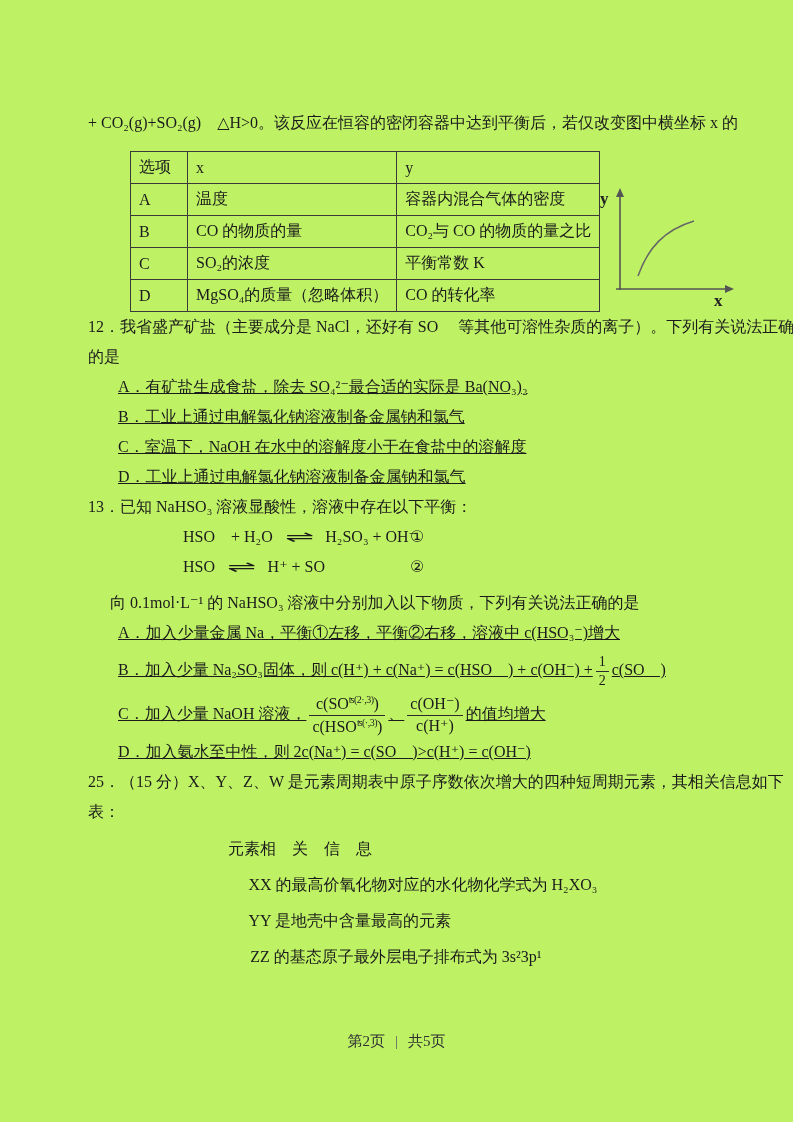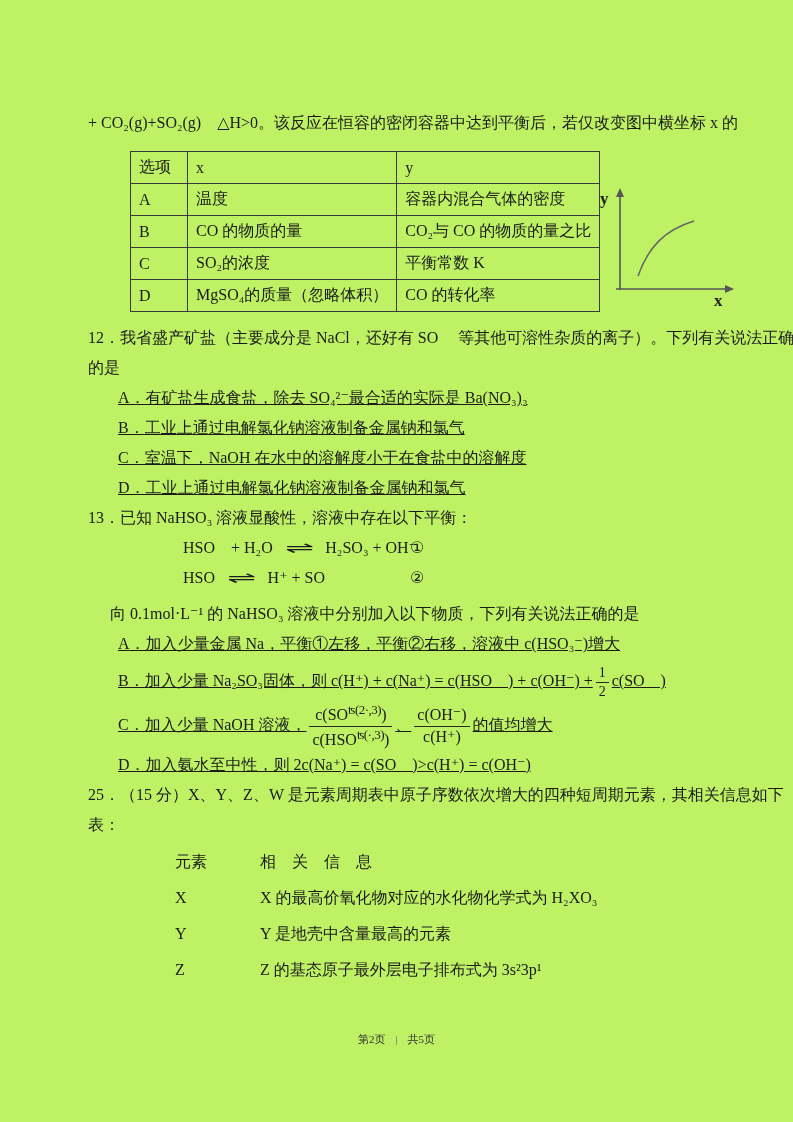"12．我省盛产矿盐（主要成分是 NaCl，还好有 SO" p { margin-top: 11px -> 0 }
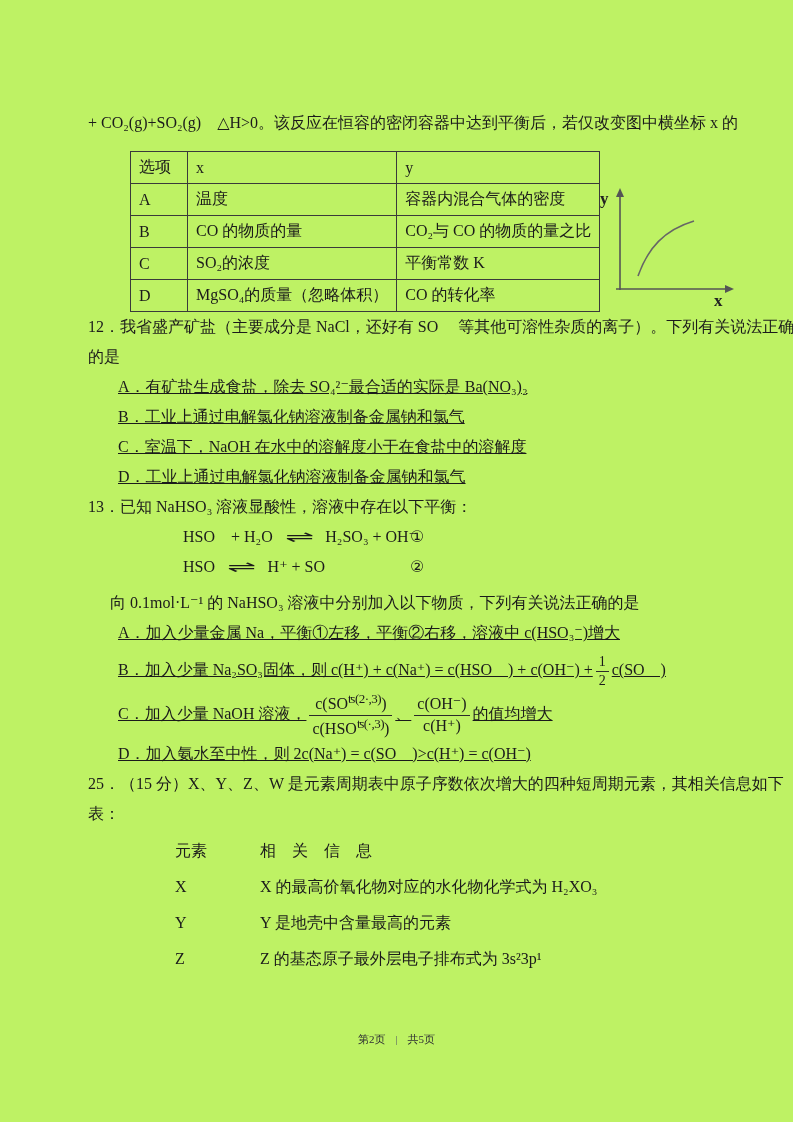"ʦ(2·,3)" .sup { font-size: 13px -> 10px }
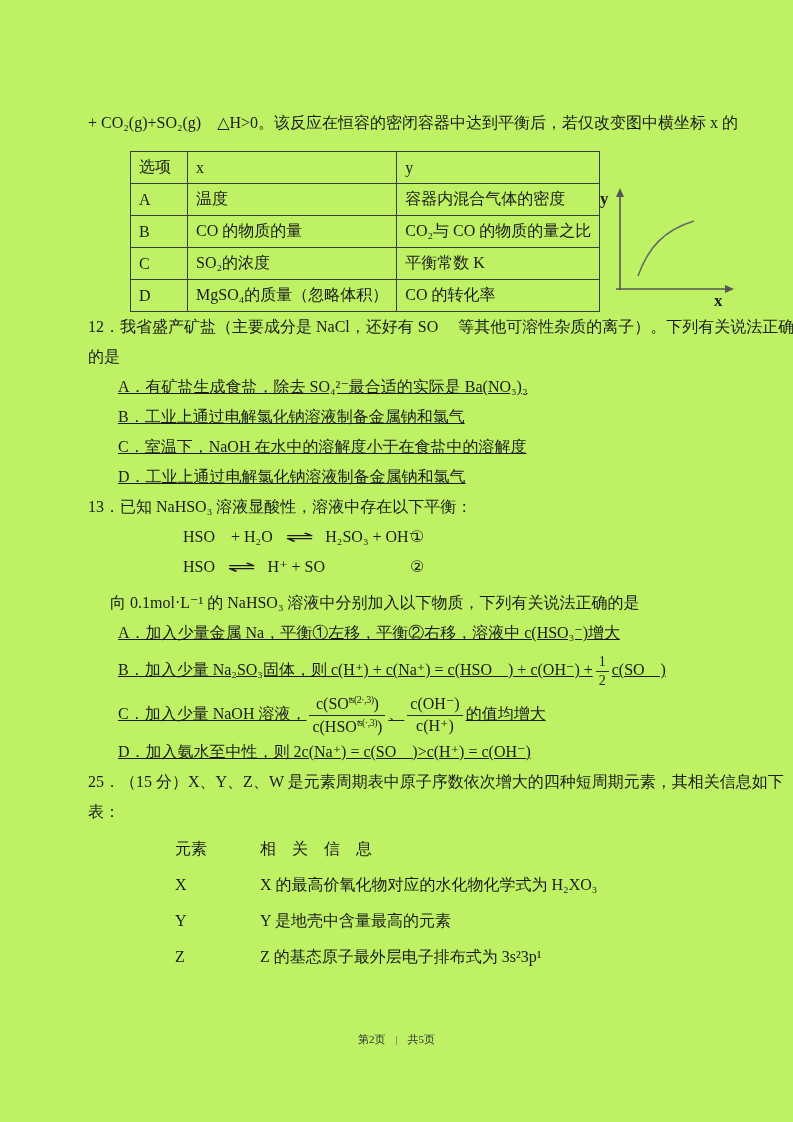"元素" td.e-name { text-align: none -> right }
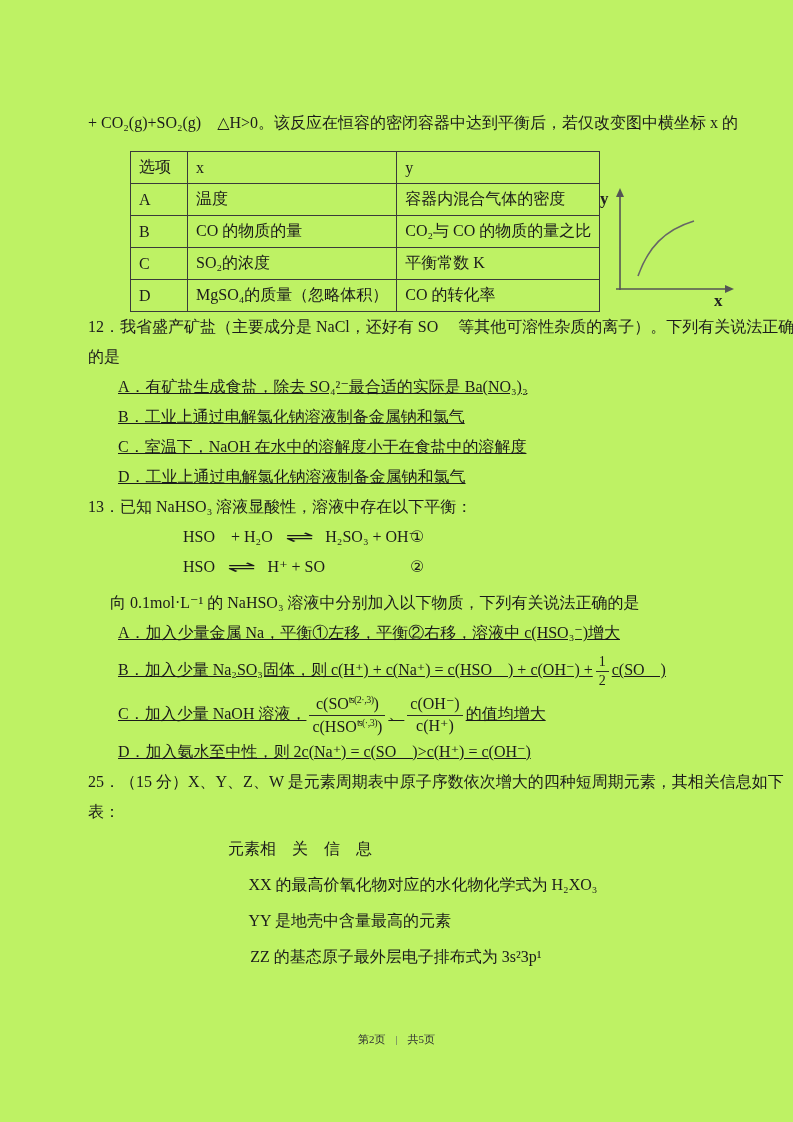"第2页 | 共5页" .footer { font-size: 11px -> 15px }
